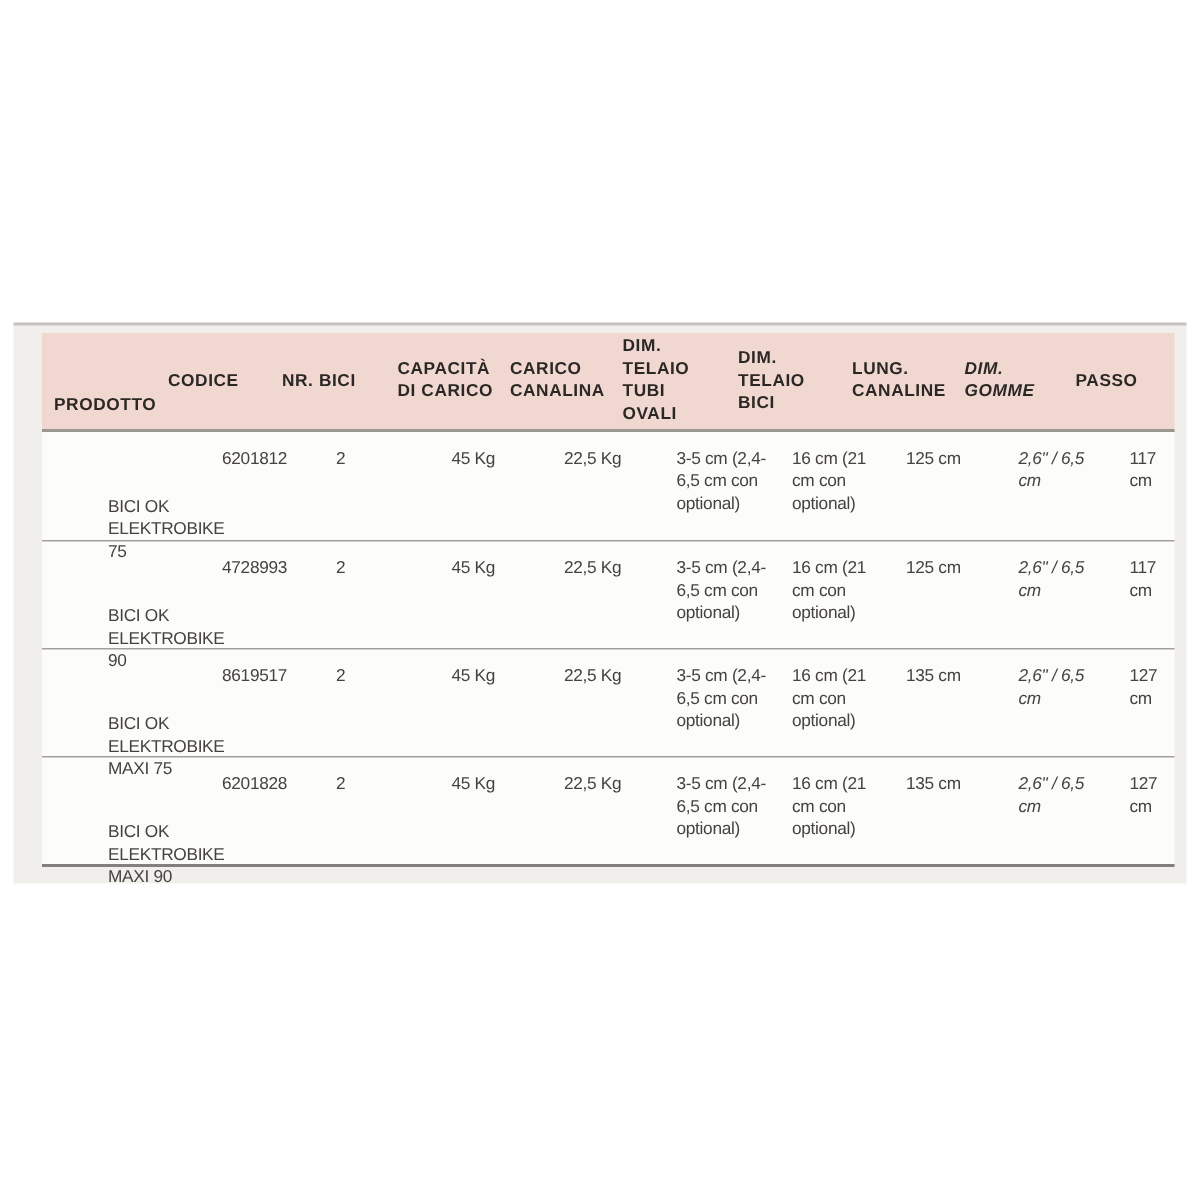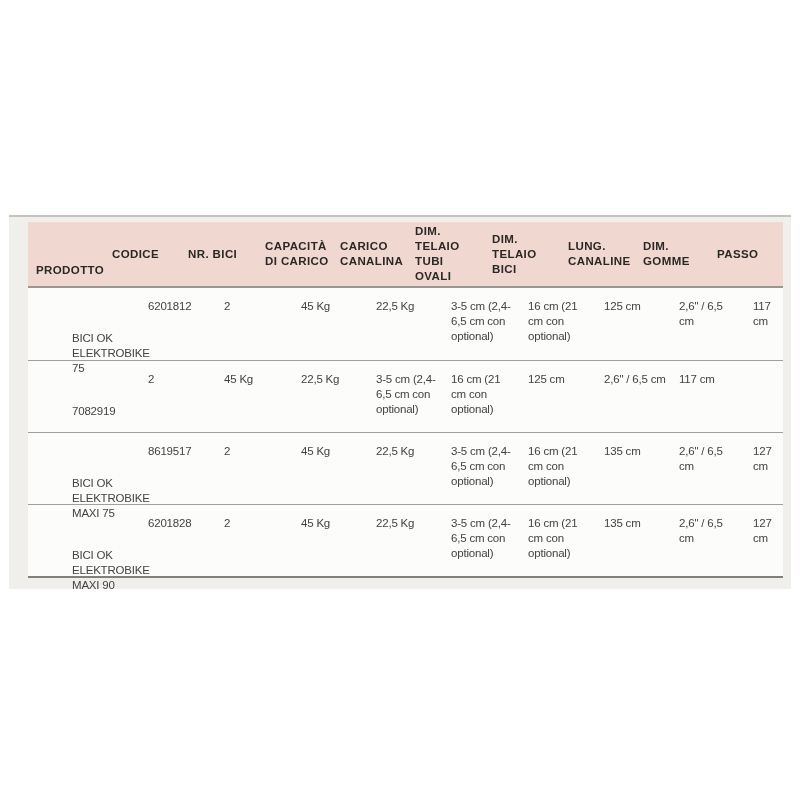"DIM. GOMME" .grid-row > :nth-child(9) { font-style: none -> italic }
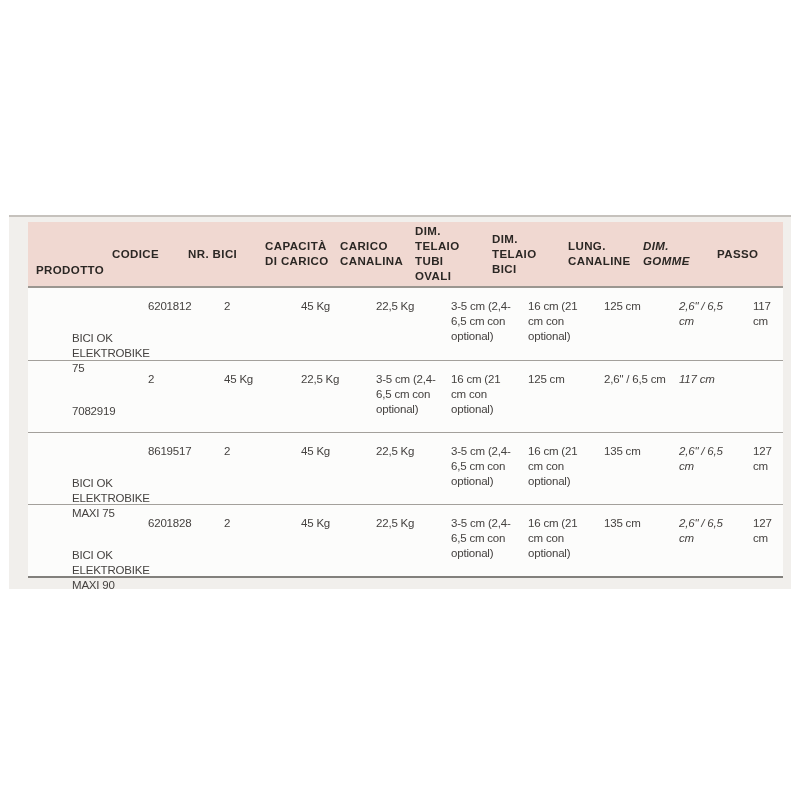"7082919" div.body-cell { text: 7082919 -> 4728993 }
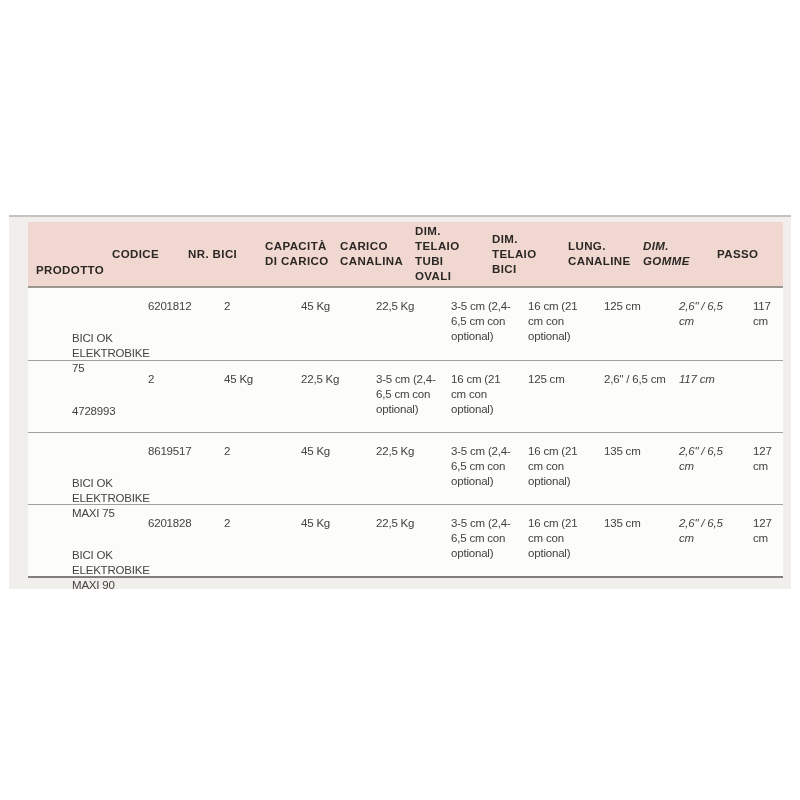"BICI OK ELEKTROBIKE 90" div.body-cell { html: none -> <div>BICI OK ELEKTROBIKE 90</div> }
